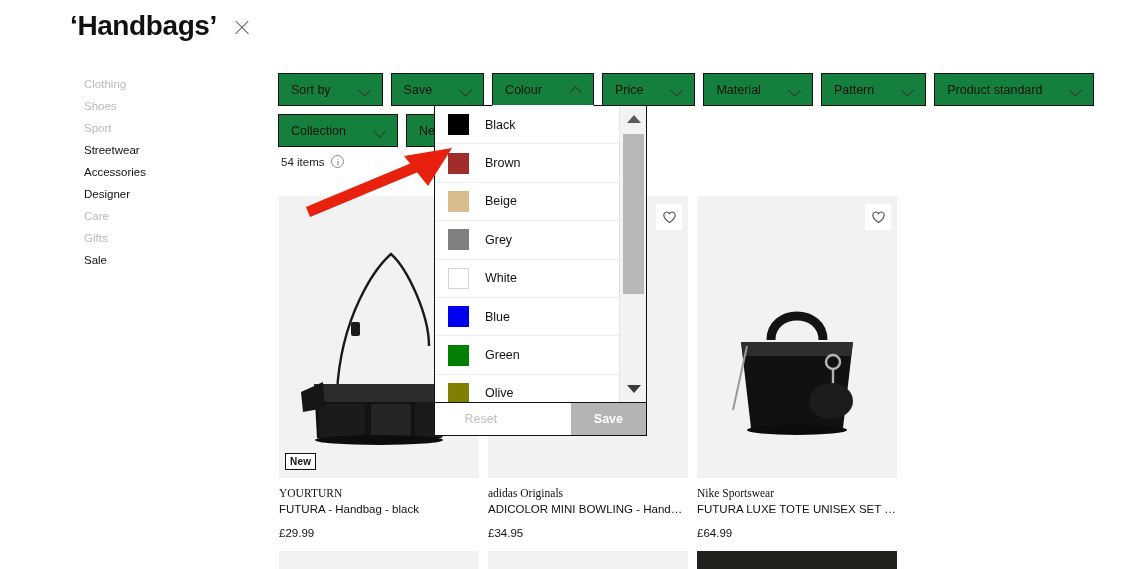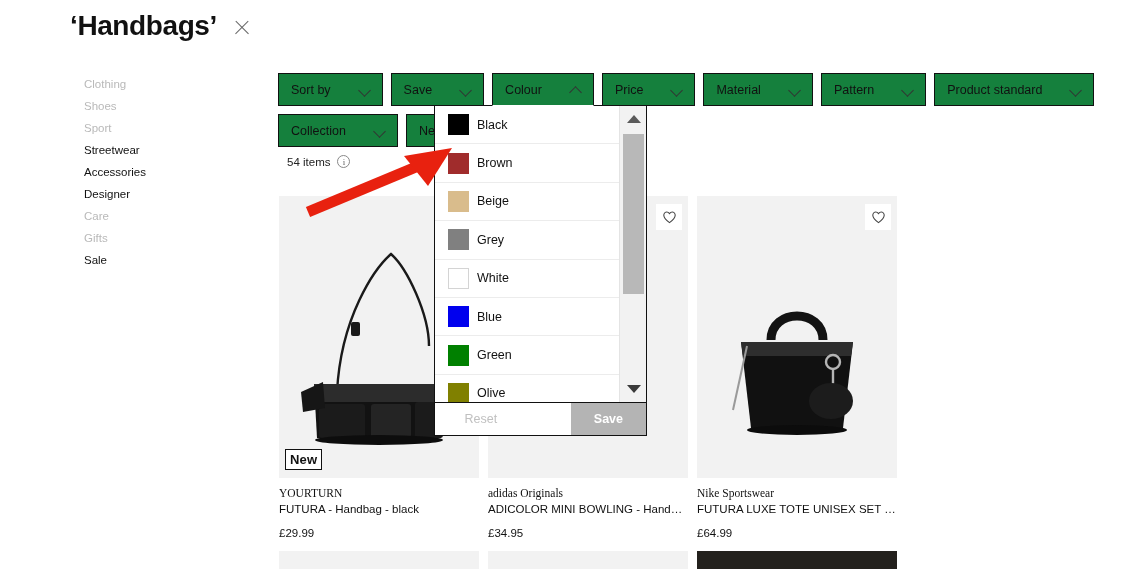"Black" .colour-opt { gap: 8px -> 16px }
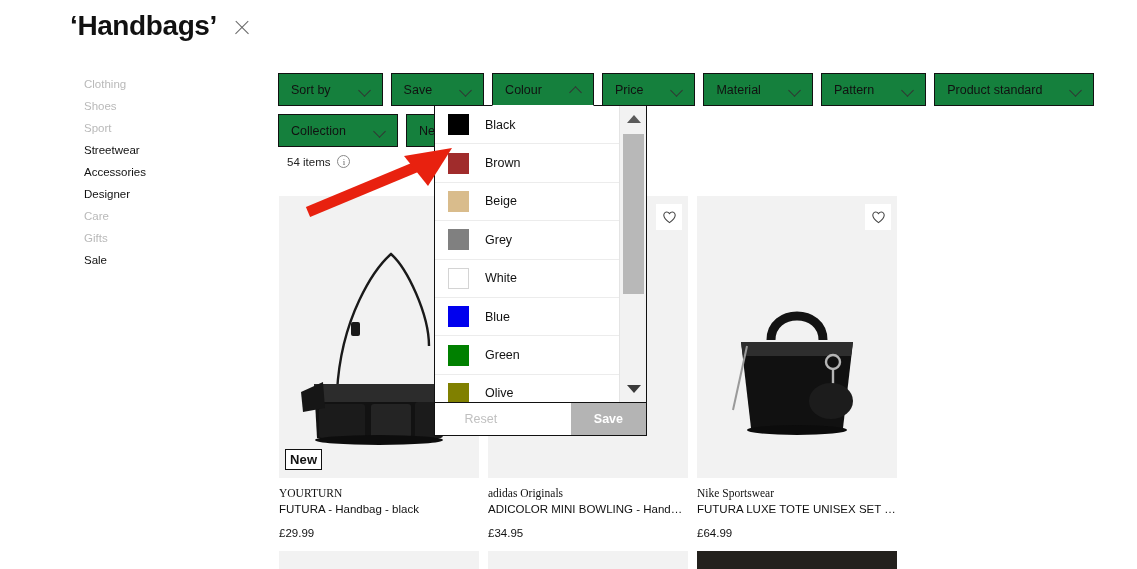"54 items" .count-row { left: 275px -> 269px }
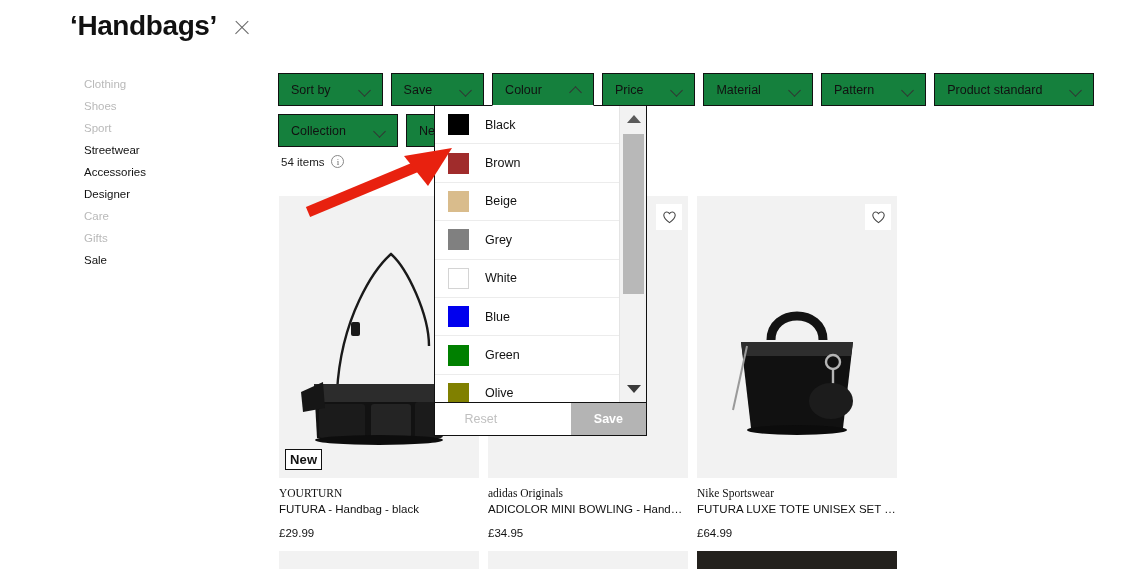"New" .badge-new { font-size: 13px -> 10px }
